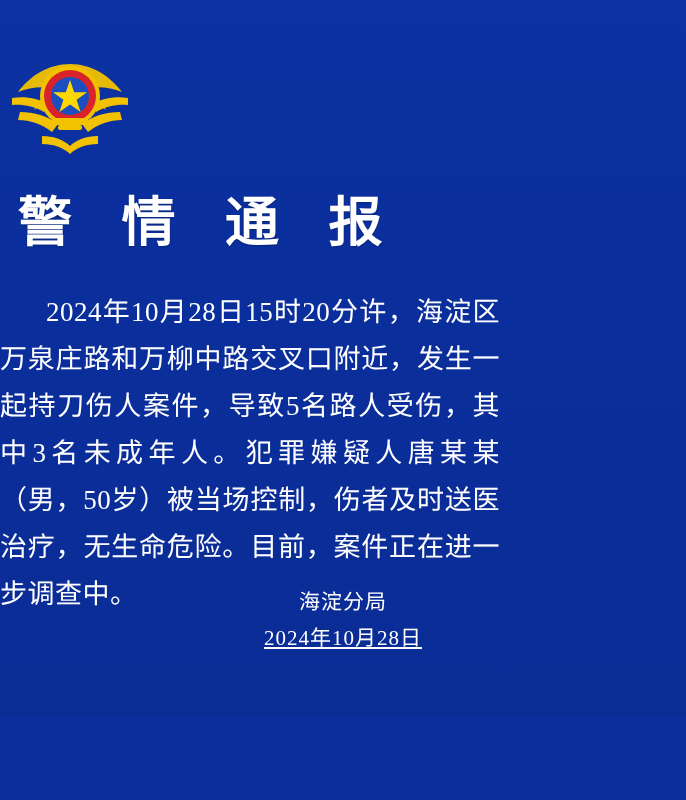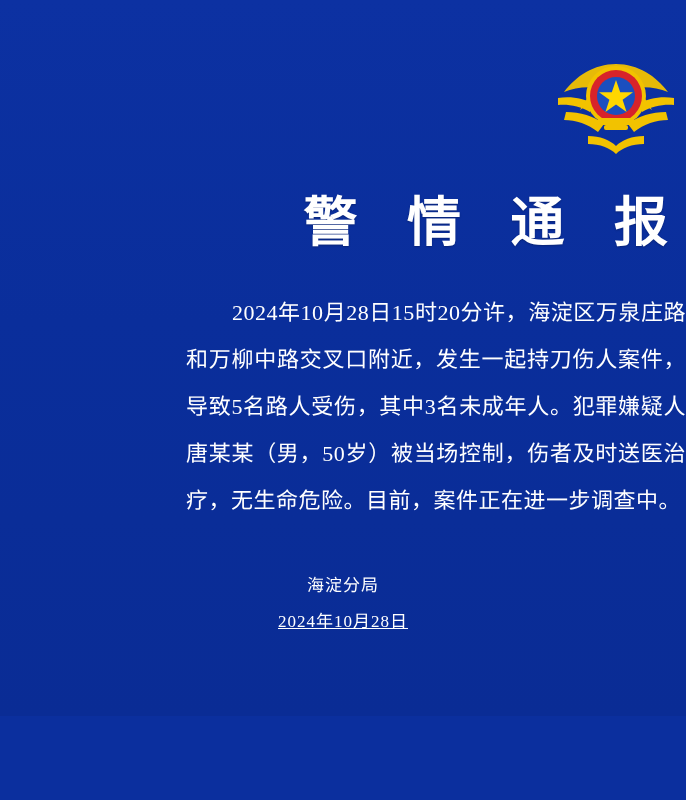"警 情 通 报" .poster { align-items: flex-end -> flex-start }
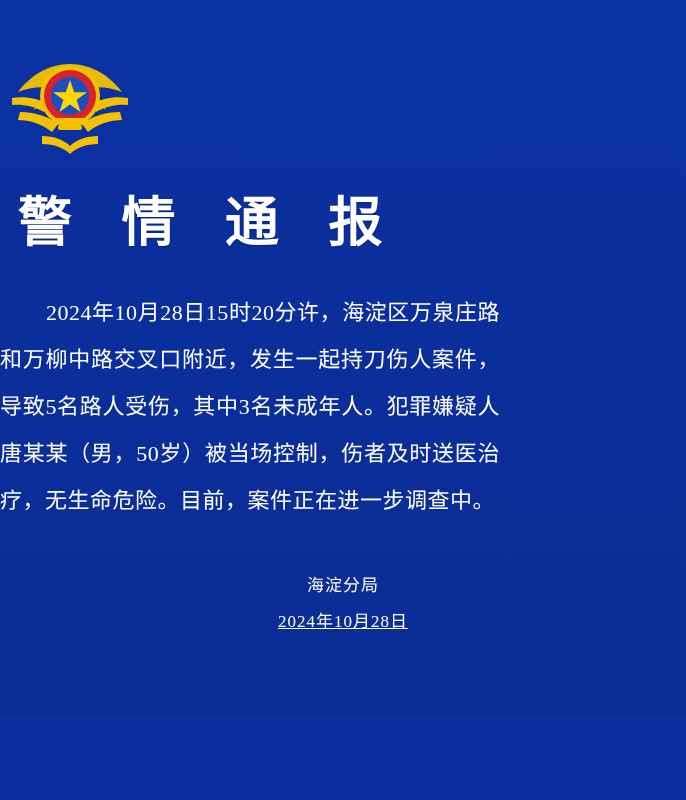"2024年10月28日15时20分许，海淀区万泉庄路和万柳中路交叉口附近，发生一" .body-text { font-size: 22px -> 27px }
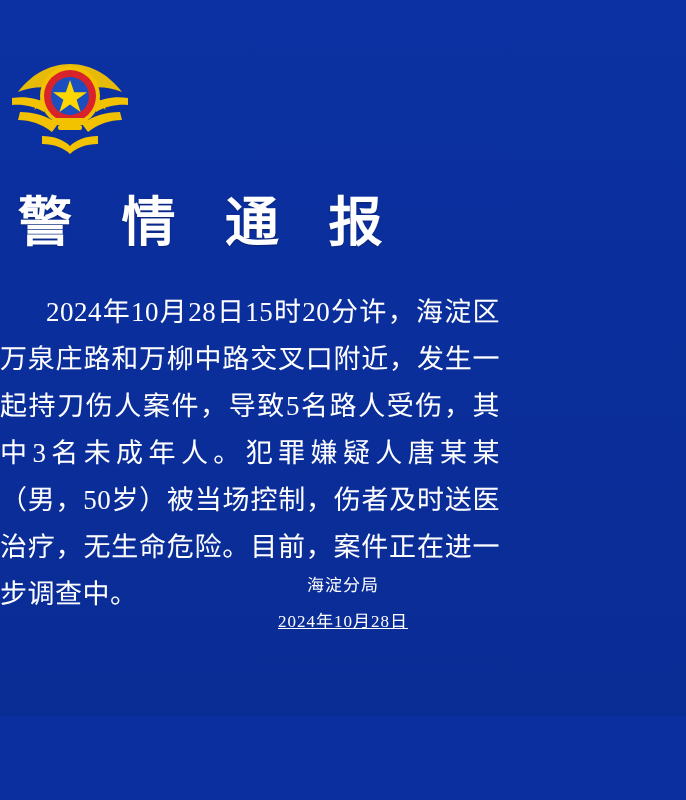"海淀分局" .signature { bottom: 76px -> 60px; font-size: 17px -> 21px }
